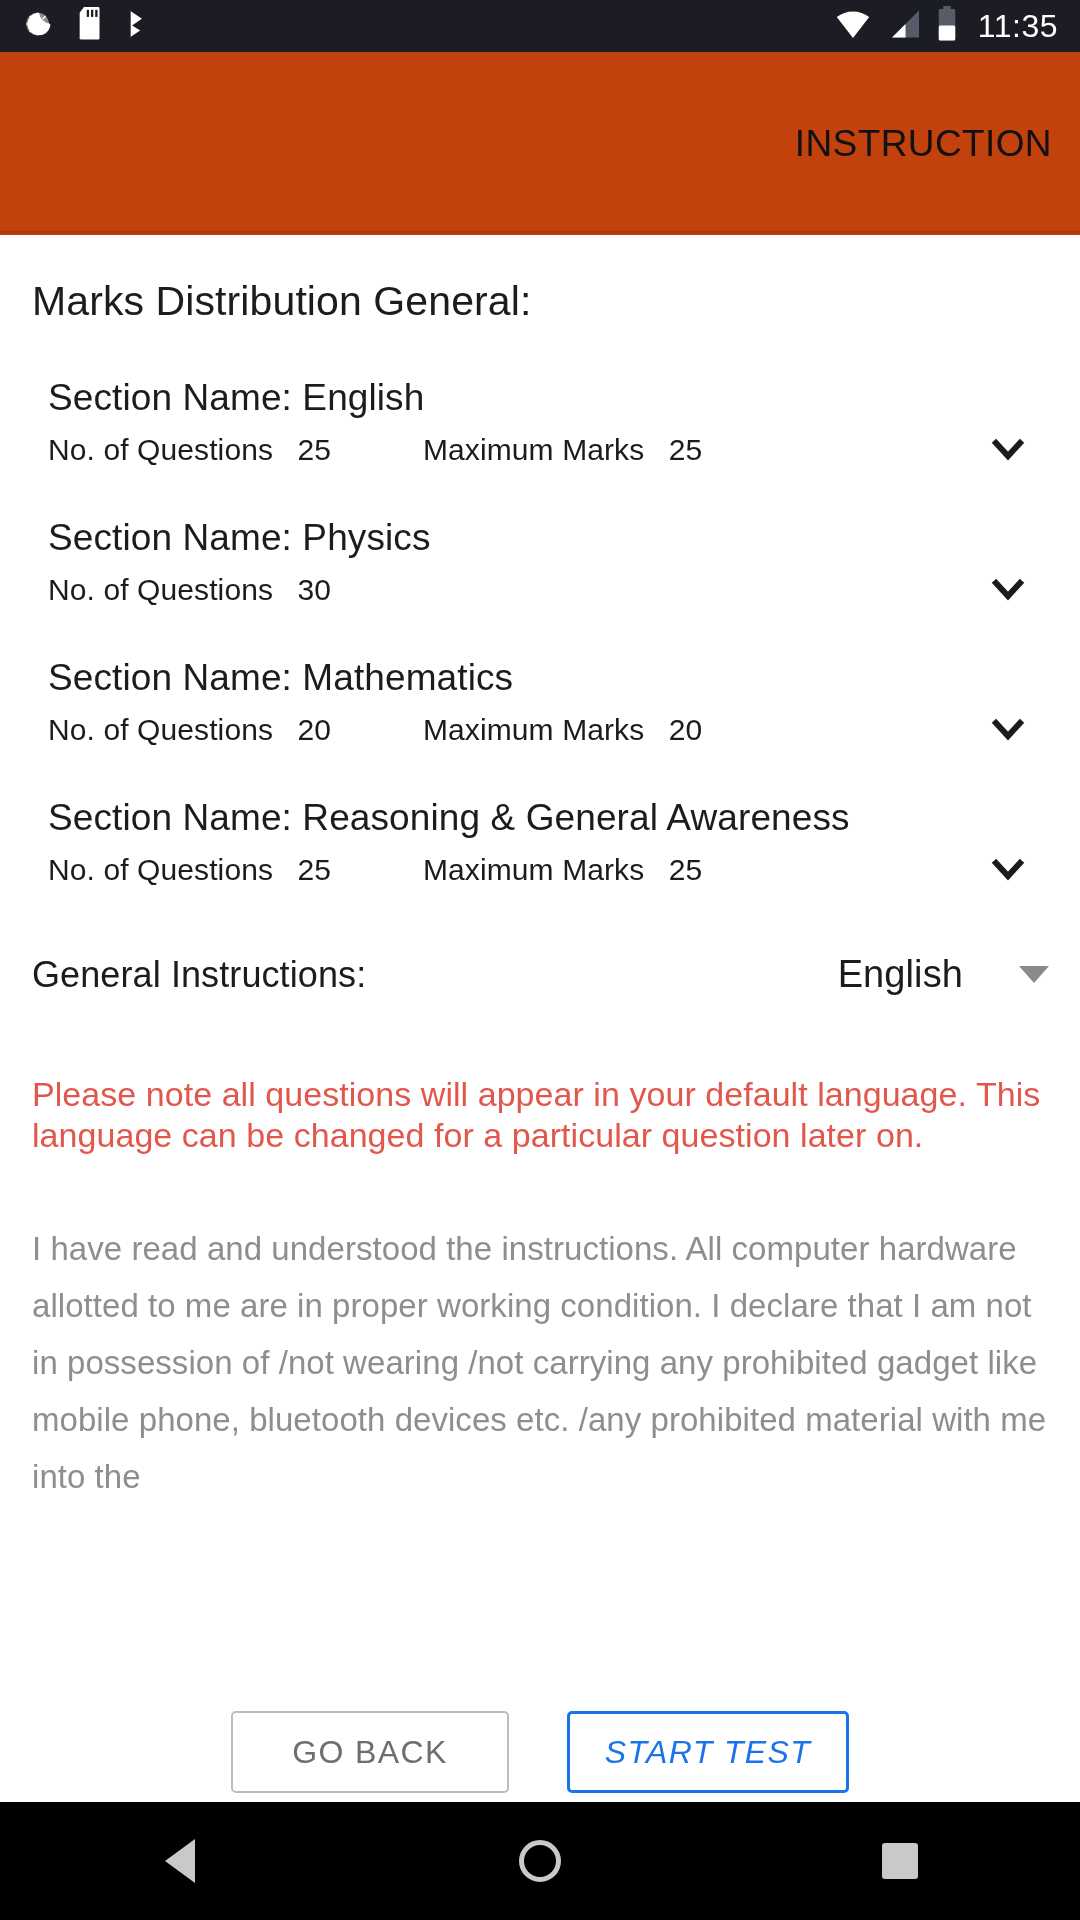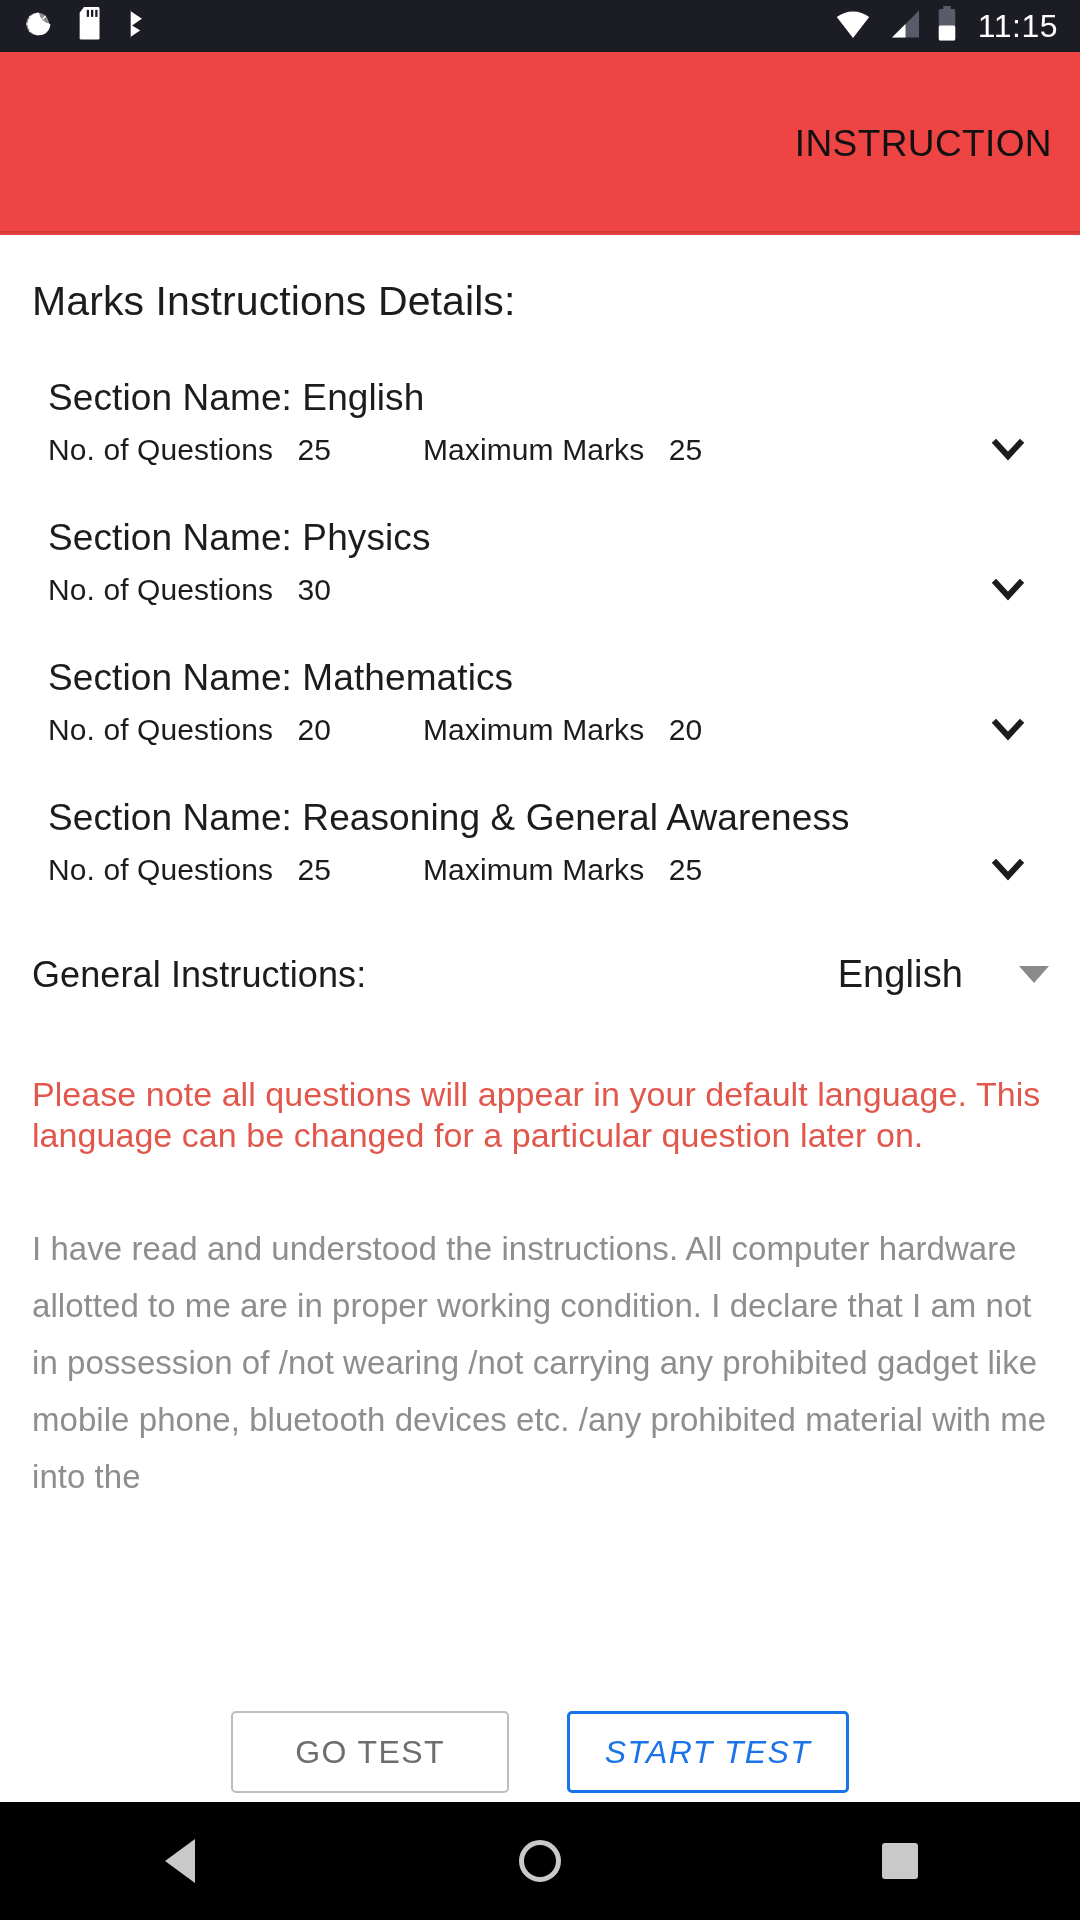"11:15" span.status-time { text: 11:15 -> 11:35 }
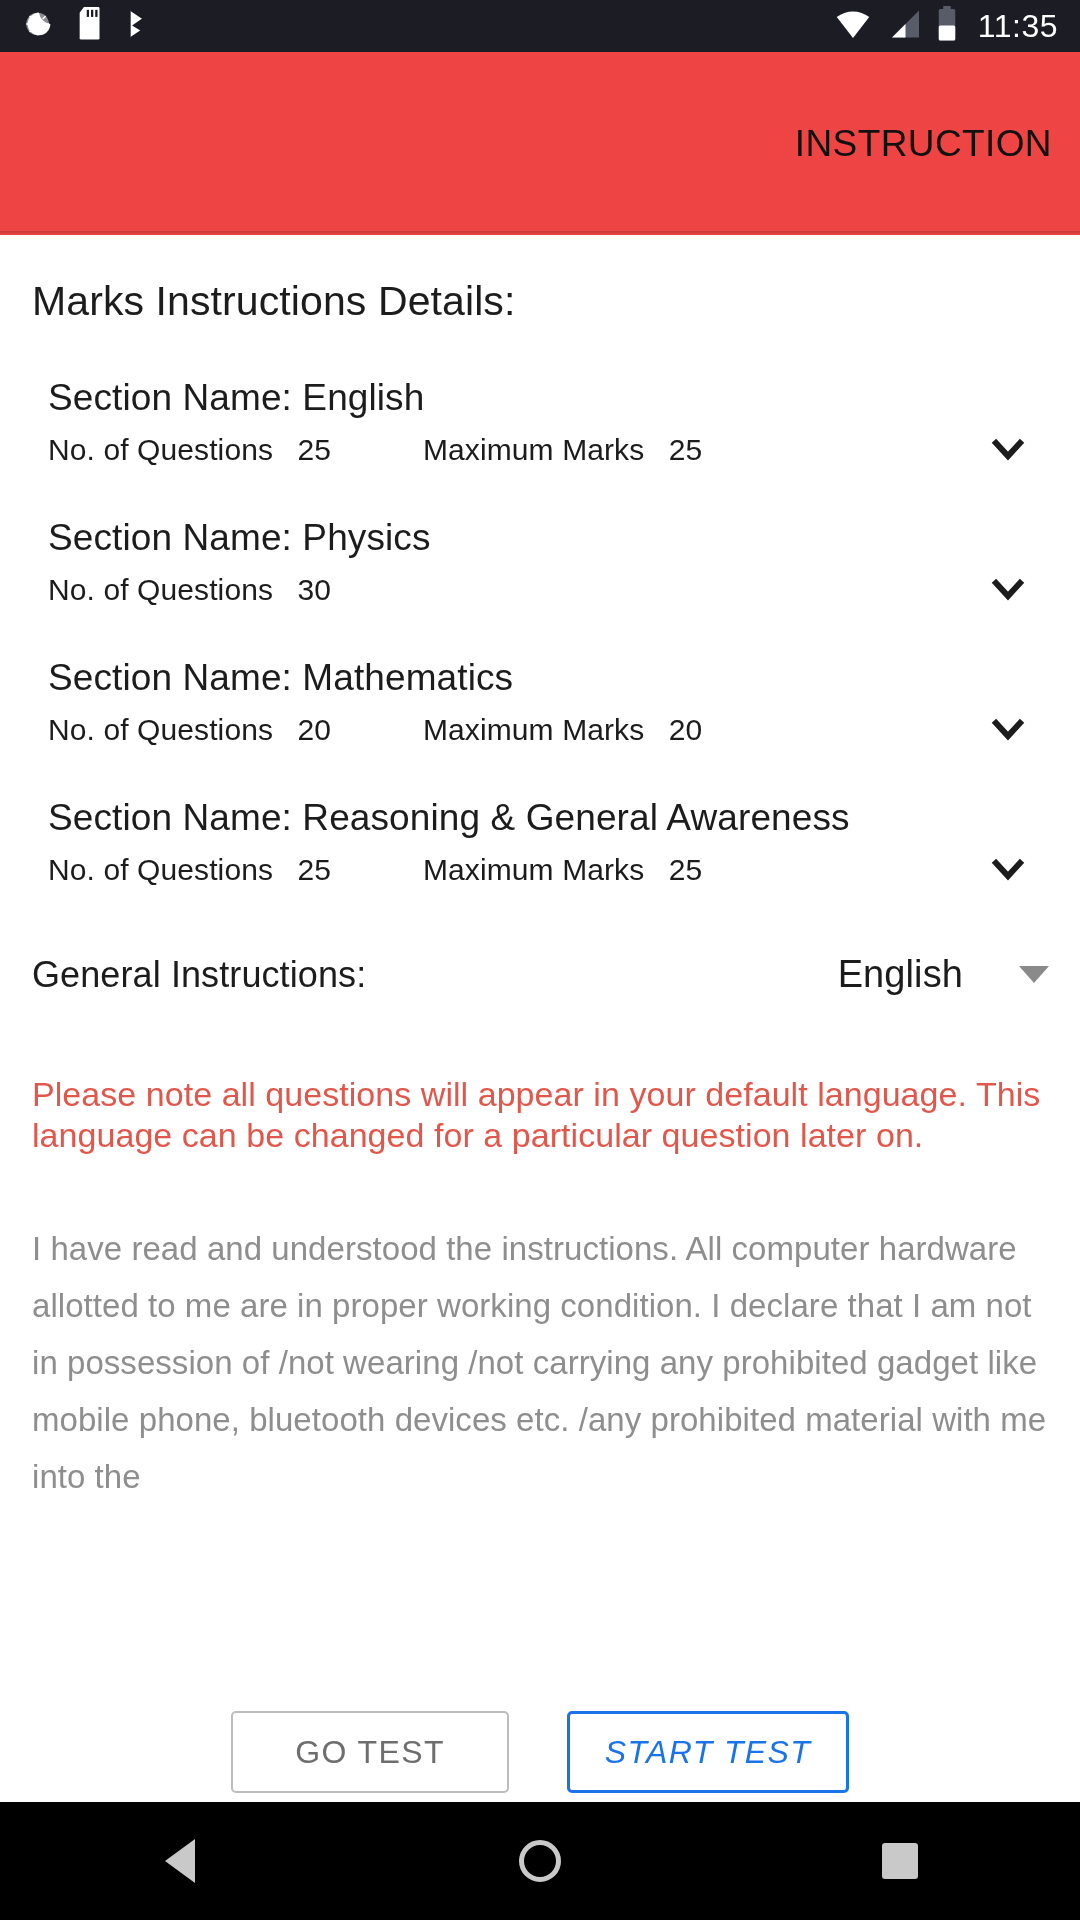"INSTRUCTION" .app-bar { background: #ef4444 -> #c2410c }
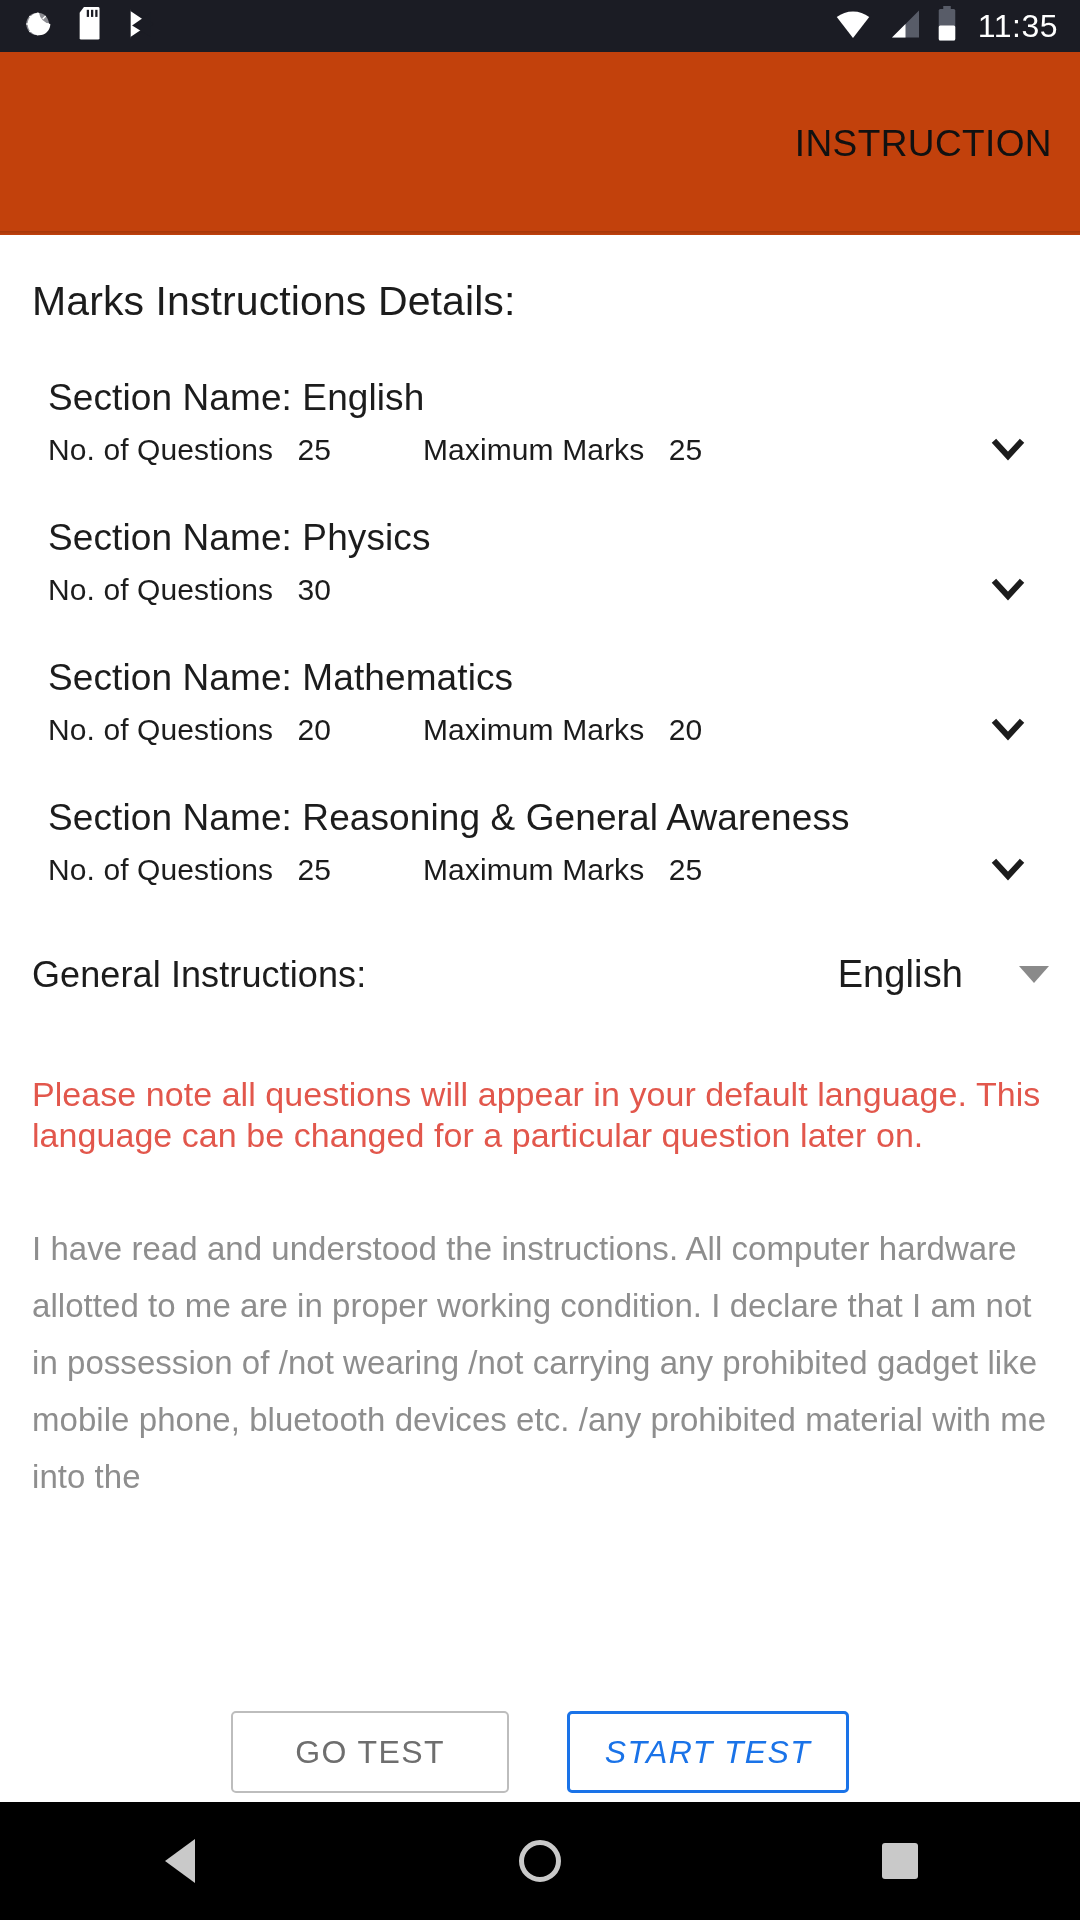"Marks Instructions Details:" div.page-title { text: Instructions Details -> Distribution General }
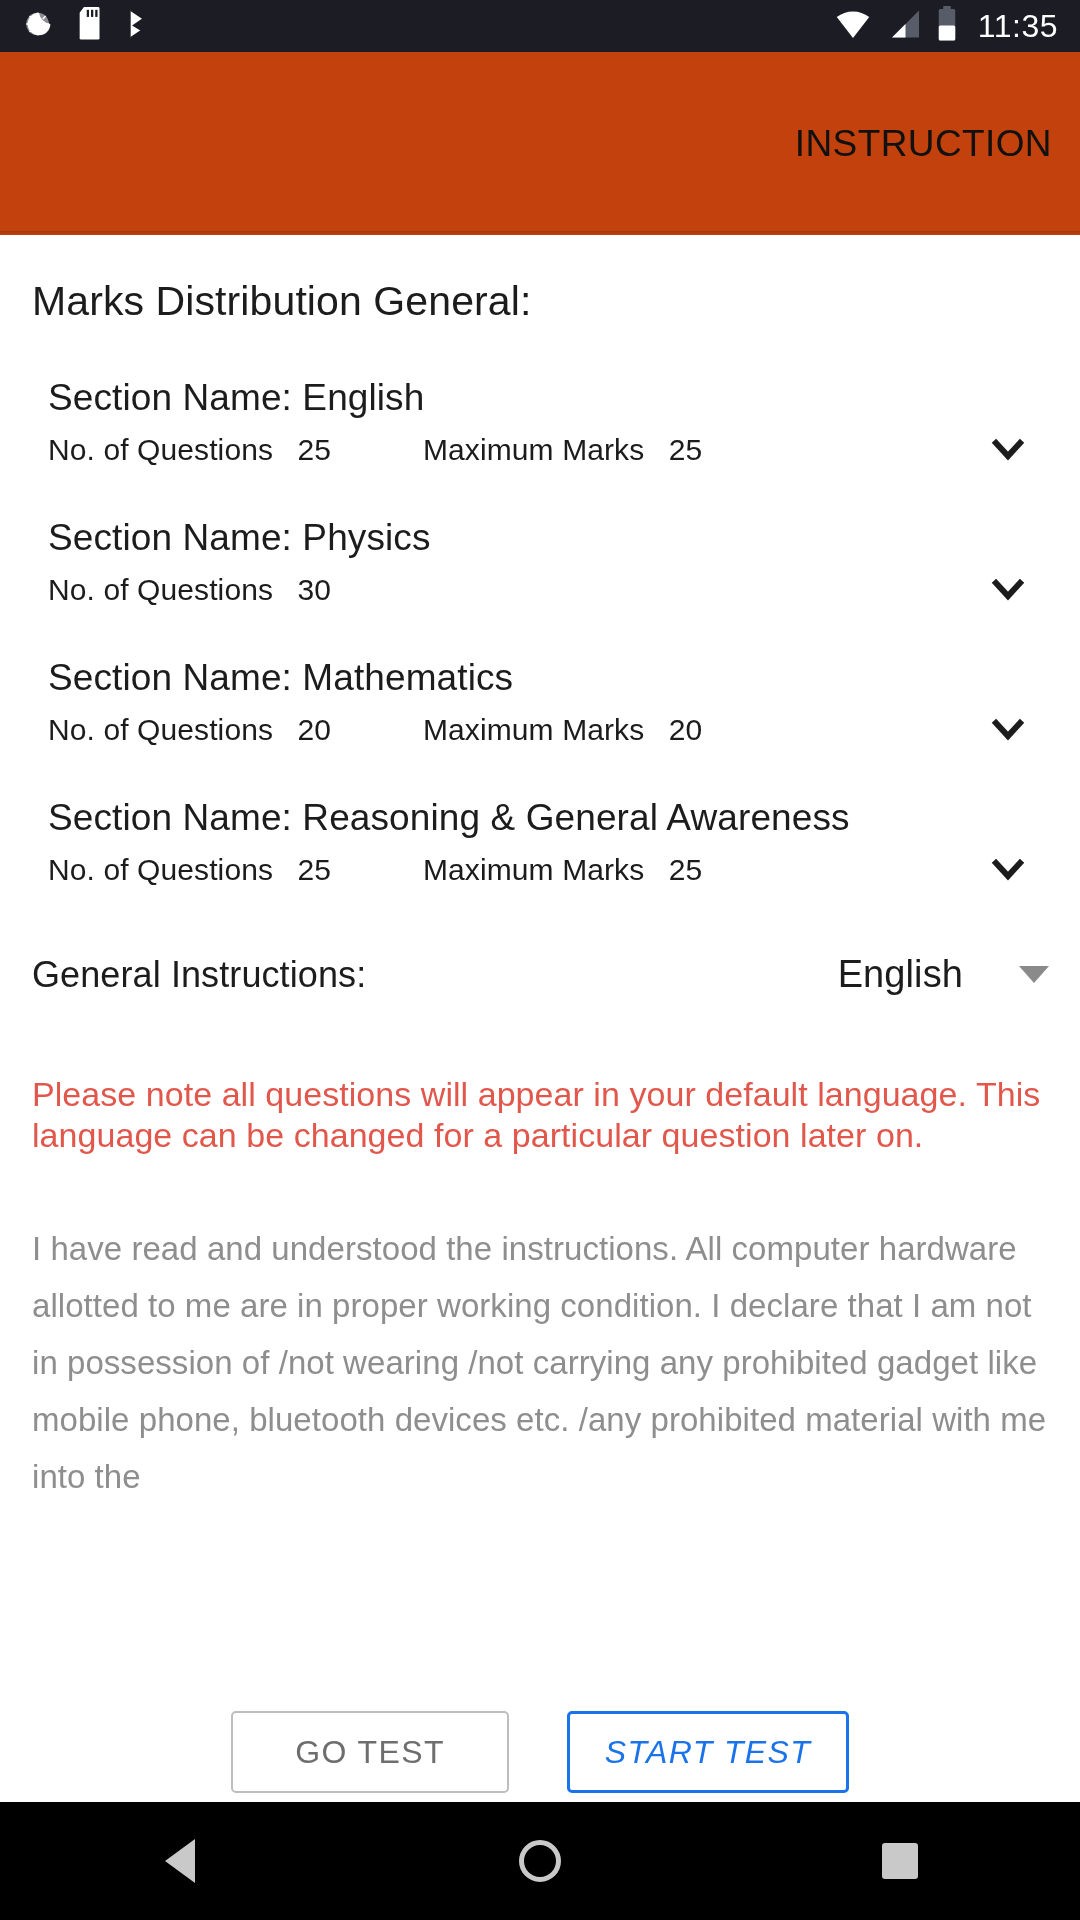"GO TEST" div.btn { text: TEST -> BACK }
